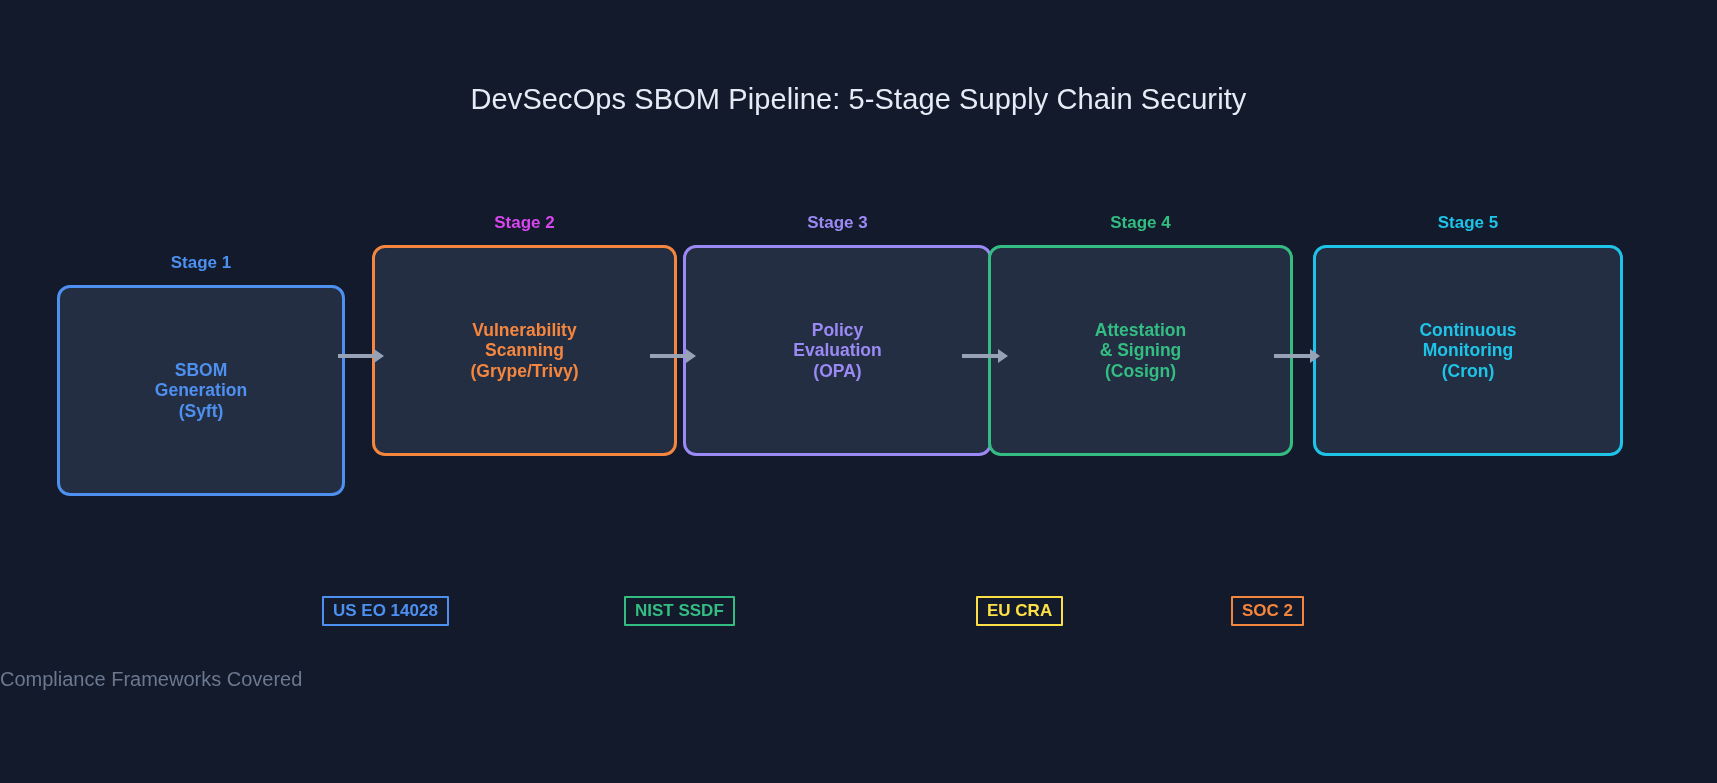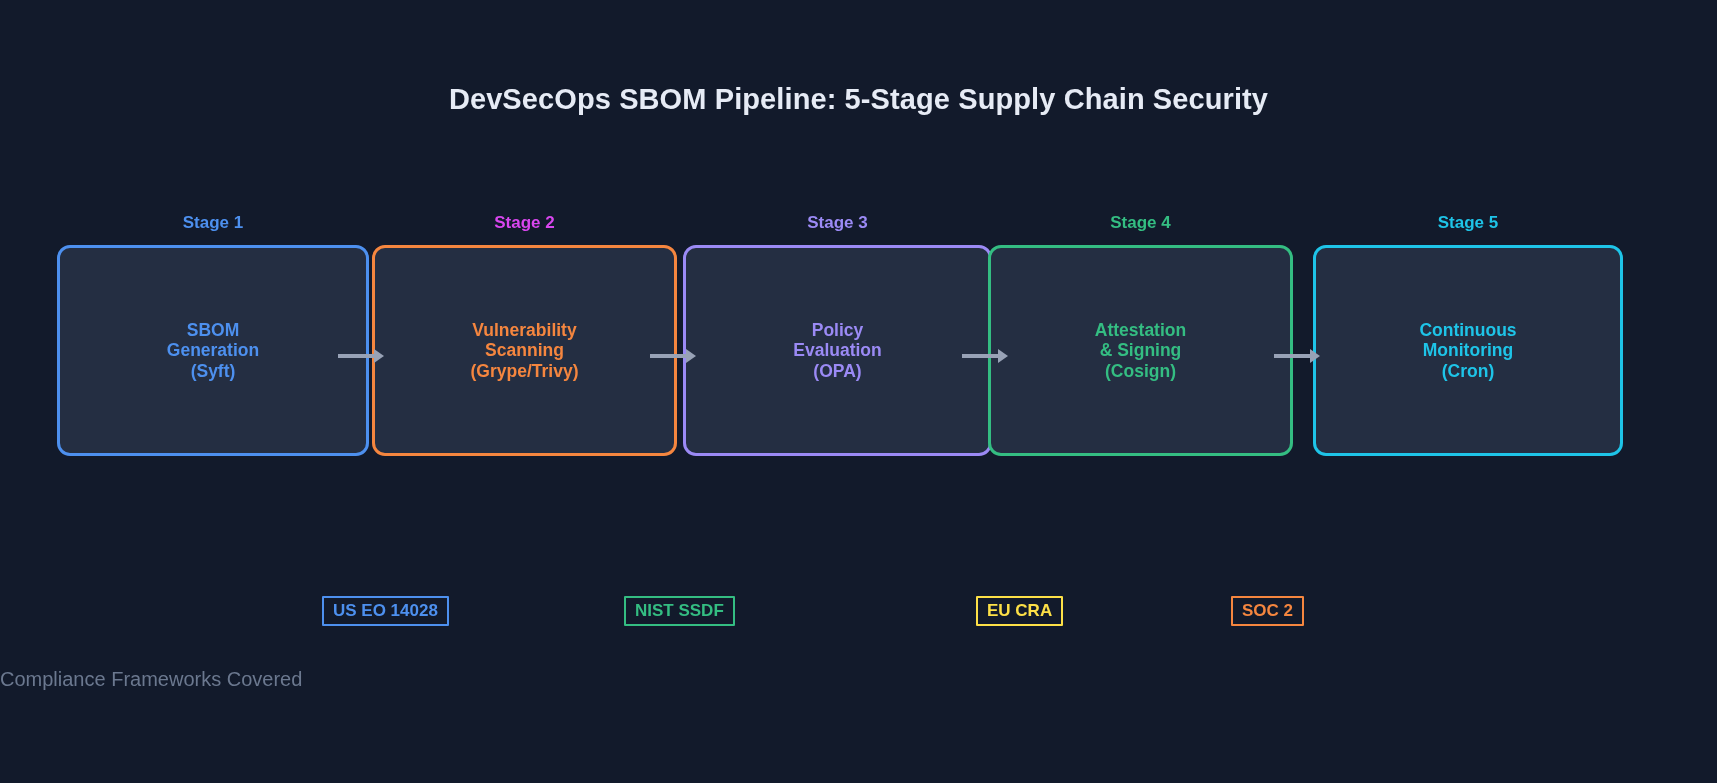"DevSecOps SBOM Pipeline: 5-Stage Supply" #diagram-title { font-weight: bold -> normal }
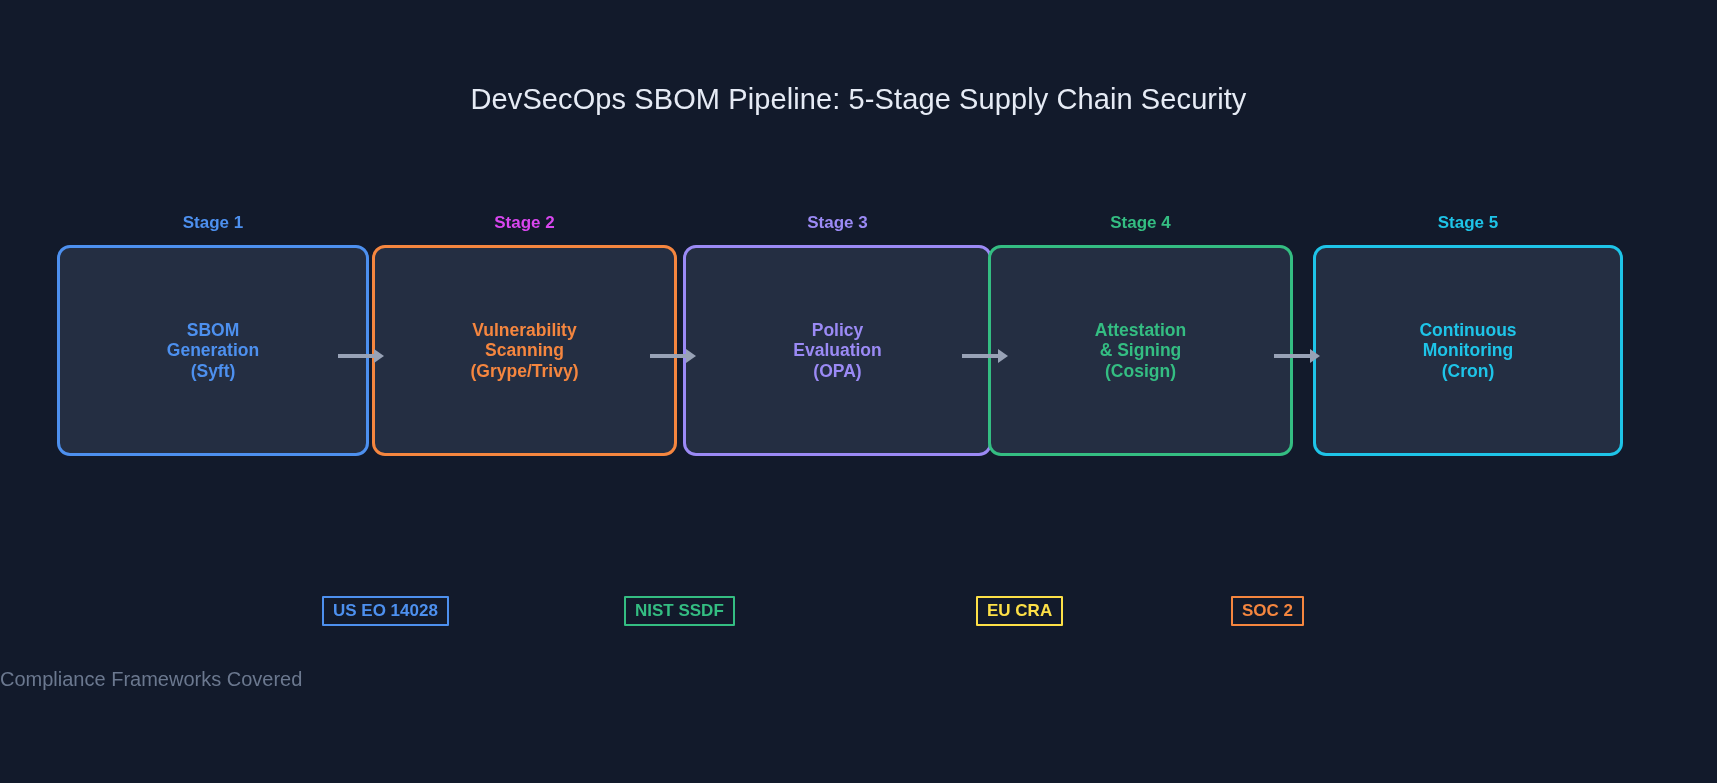"Stage 1" div.stage { margin-top: none -> 40px; width: 312px -> 288px }
